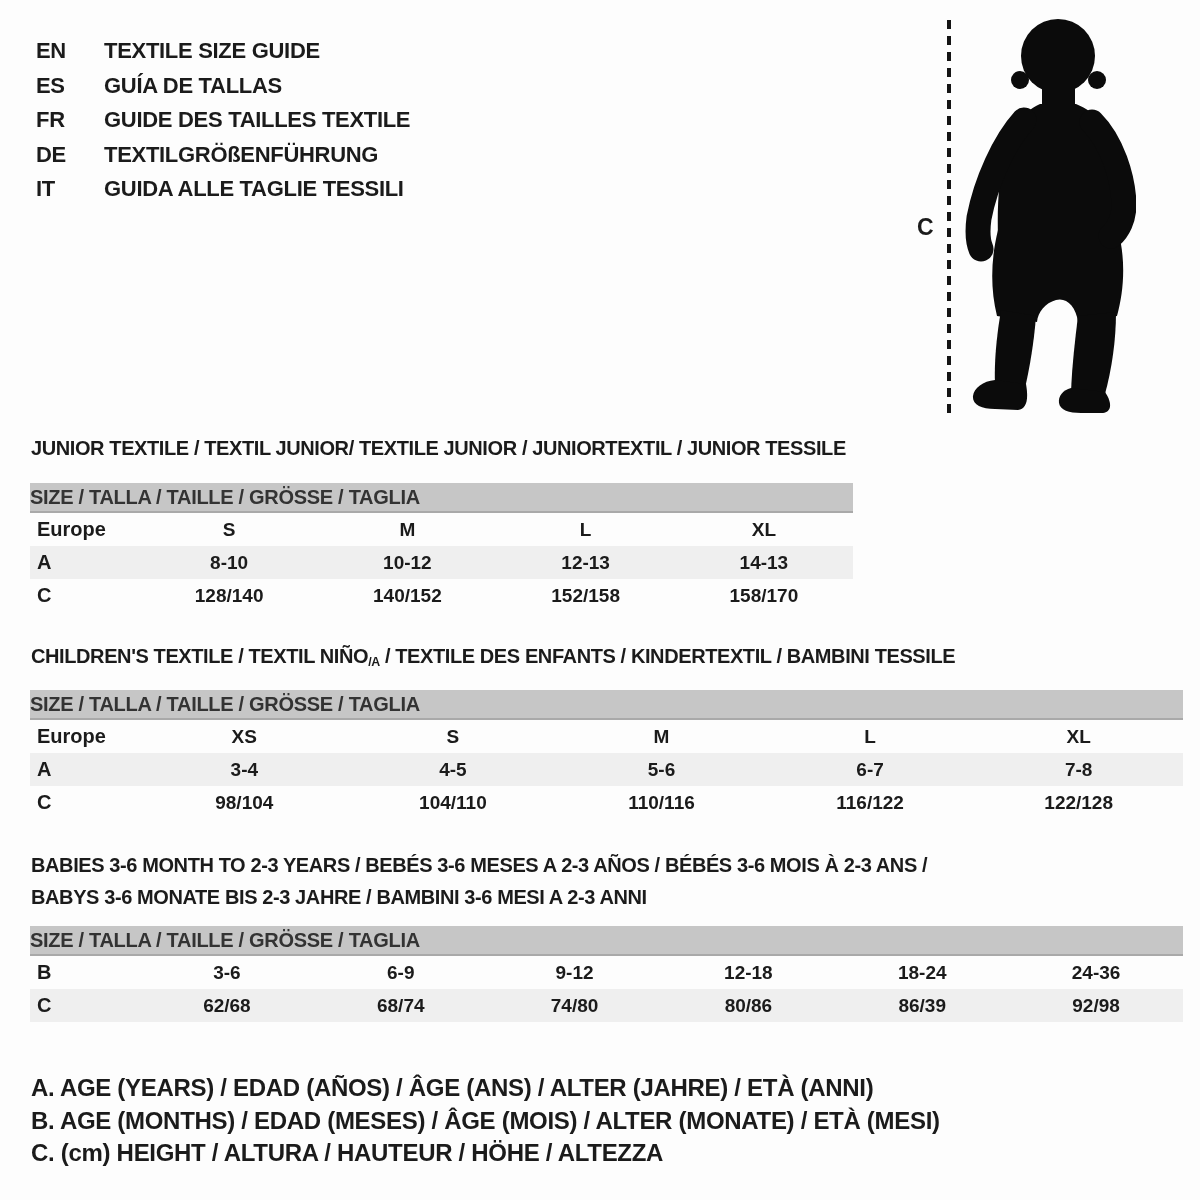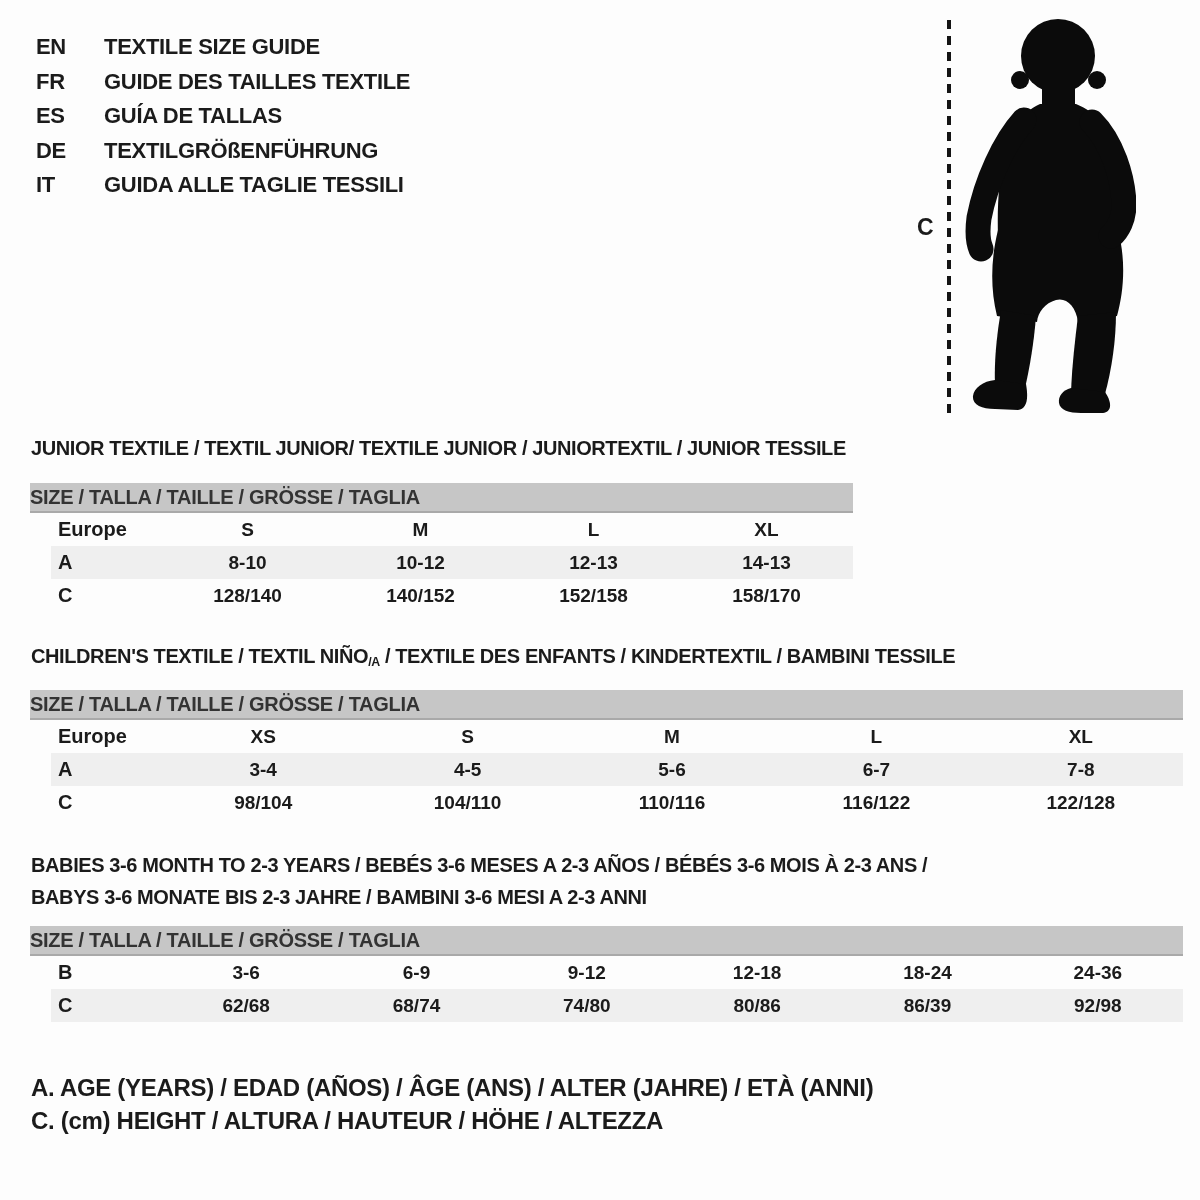"EN" .lang-row { align-items: flex-start -> center }
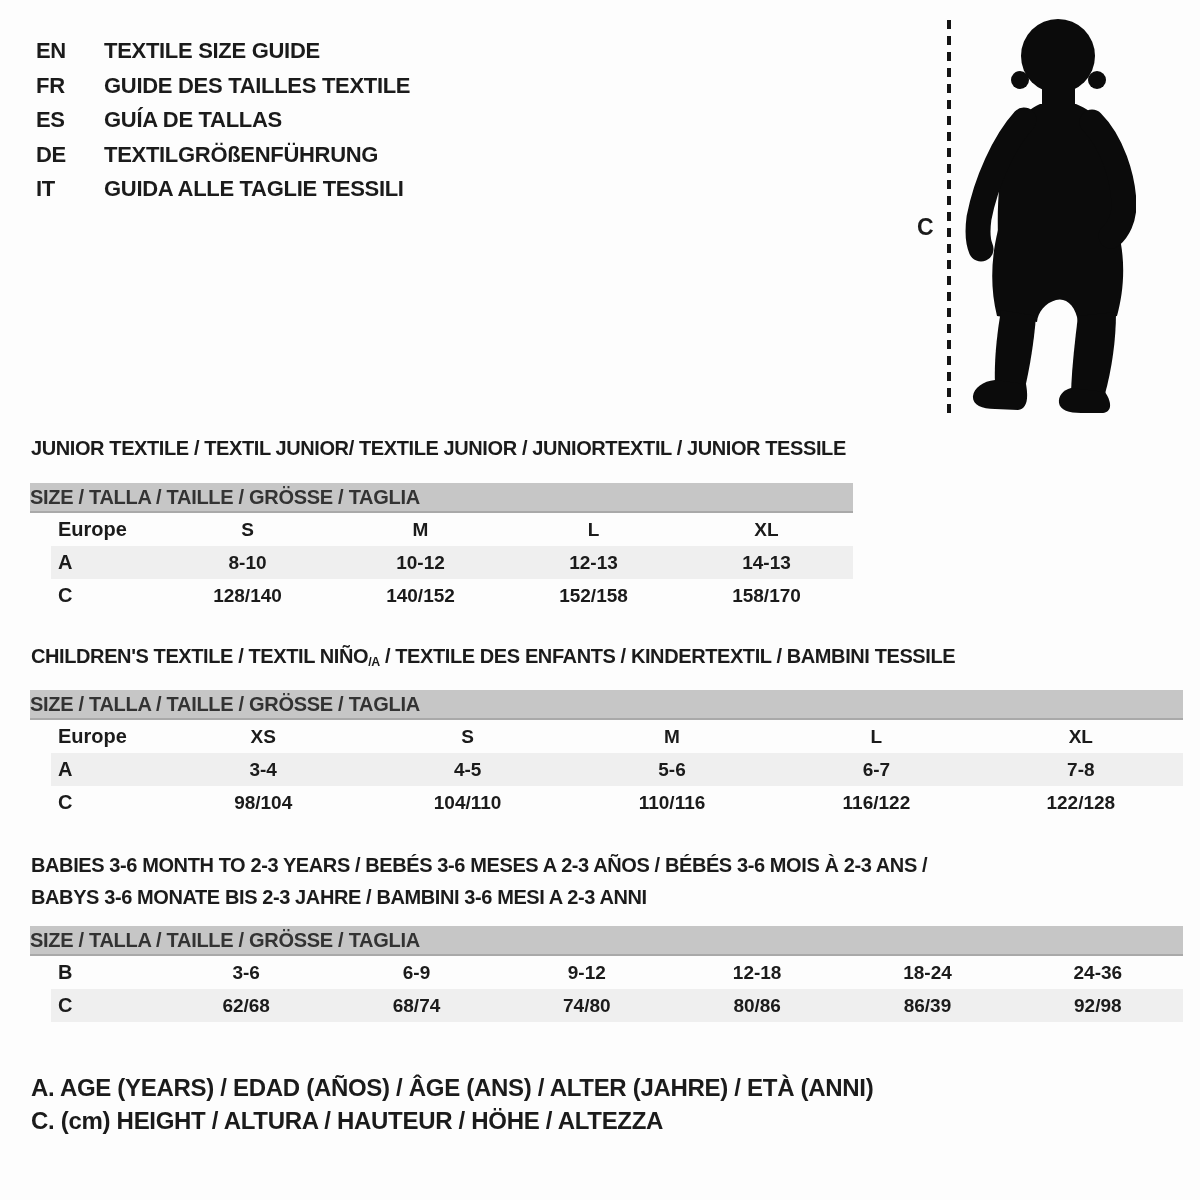"FR" div.lang-row { order: before "ES" -> after "ES" }
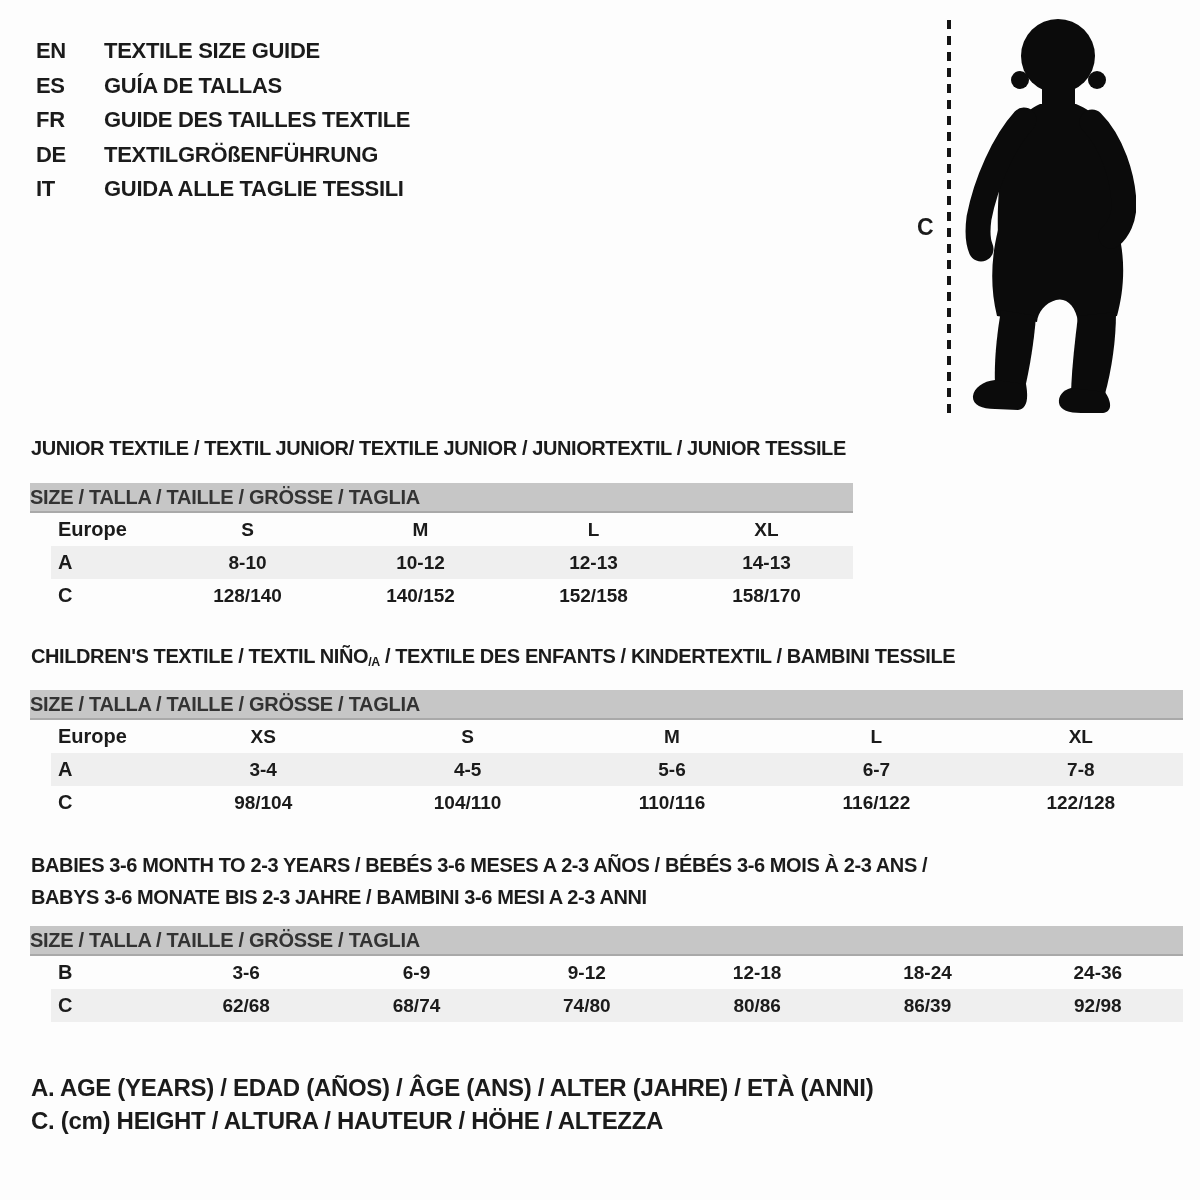"Europe" .t-row { margin-left: 21px -> none }
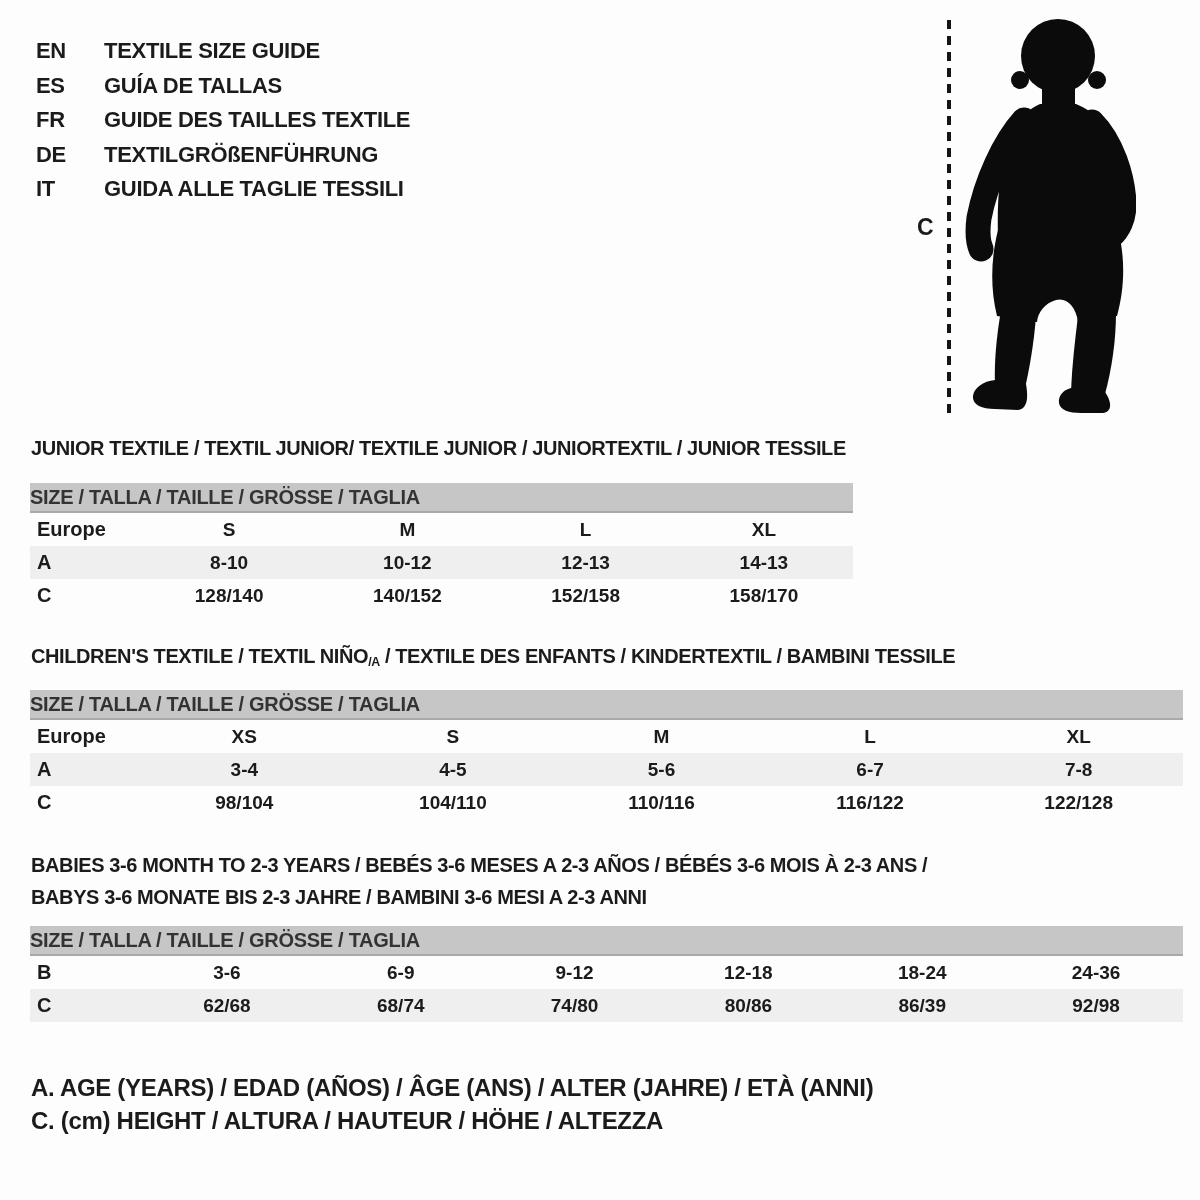"B. AGE (MONTHS) / EDAD" div.legend-line { html: none -> <div>B. AGE (MONTHS) / EDAD (MESES) / ÂGE (MOIS) / ALTER (MONATE) / ETÀ (MESI)</div> }
